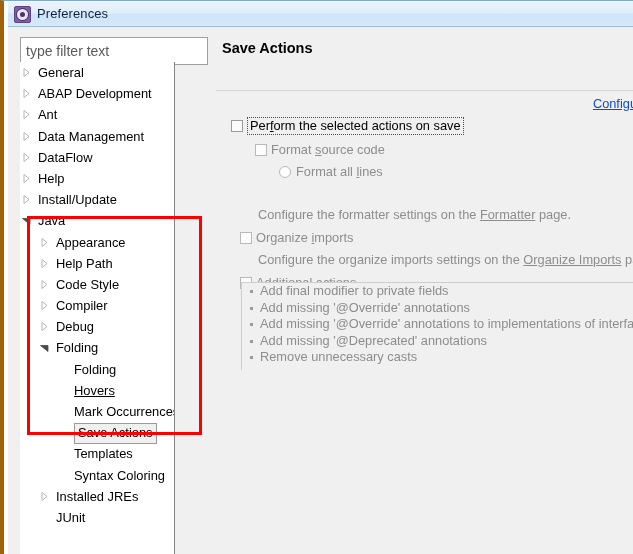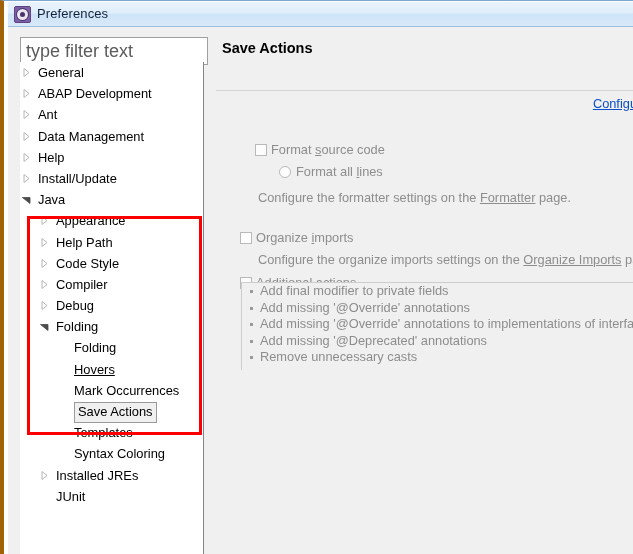"type filter text" .filter-box { font-size: 18px -> 14px }
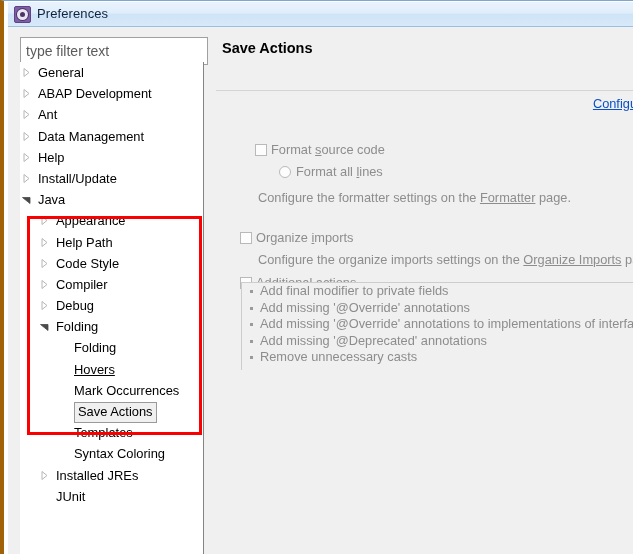"General" .tree-panel { width: 184px -> 155px }
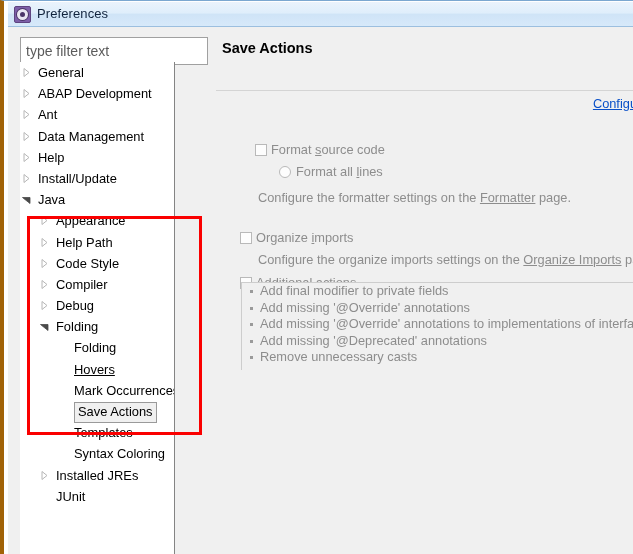"Perform the selected actions on" div.chk-row { html: none -> <div> <span></span><span><span>Per</span><span>f</span><span>orm the selected actions on save</span></span> </div> }
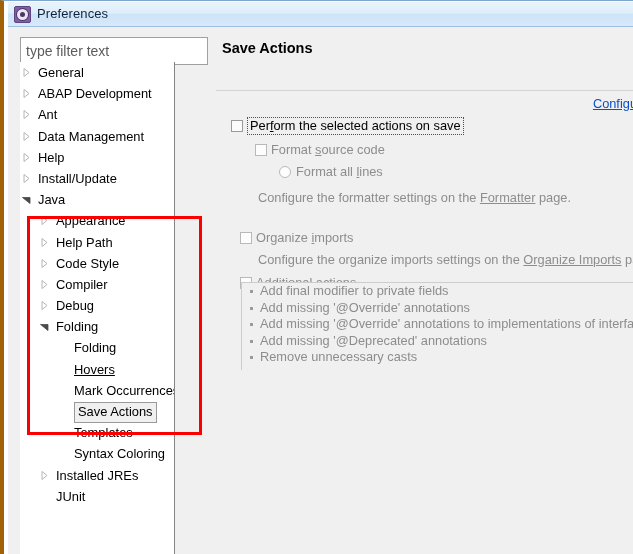"DataFlow" div.tree-row { html: none -> <div><span> <svg> <path></path> </svg> </span><span>DataFlow</span></div> }
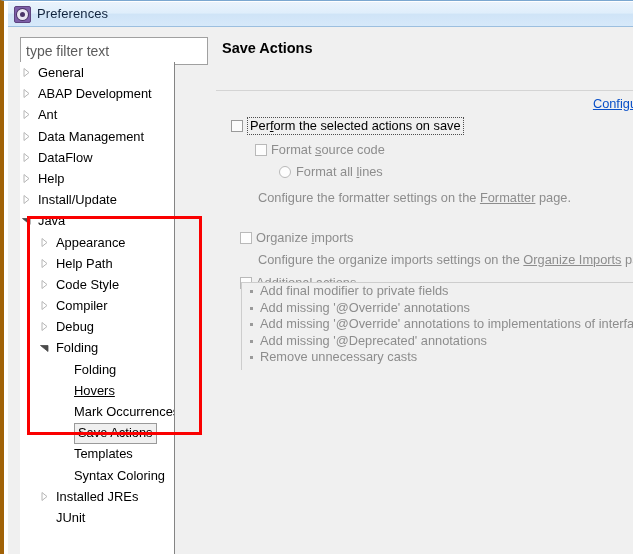"Configure the formatter settings on" div.hint-row { top: 163px -> 180px }
